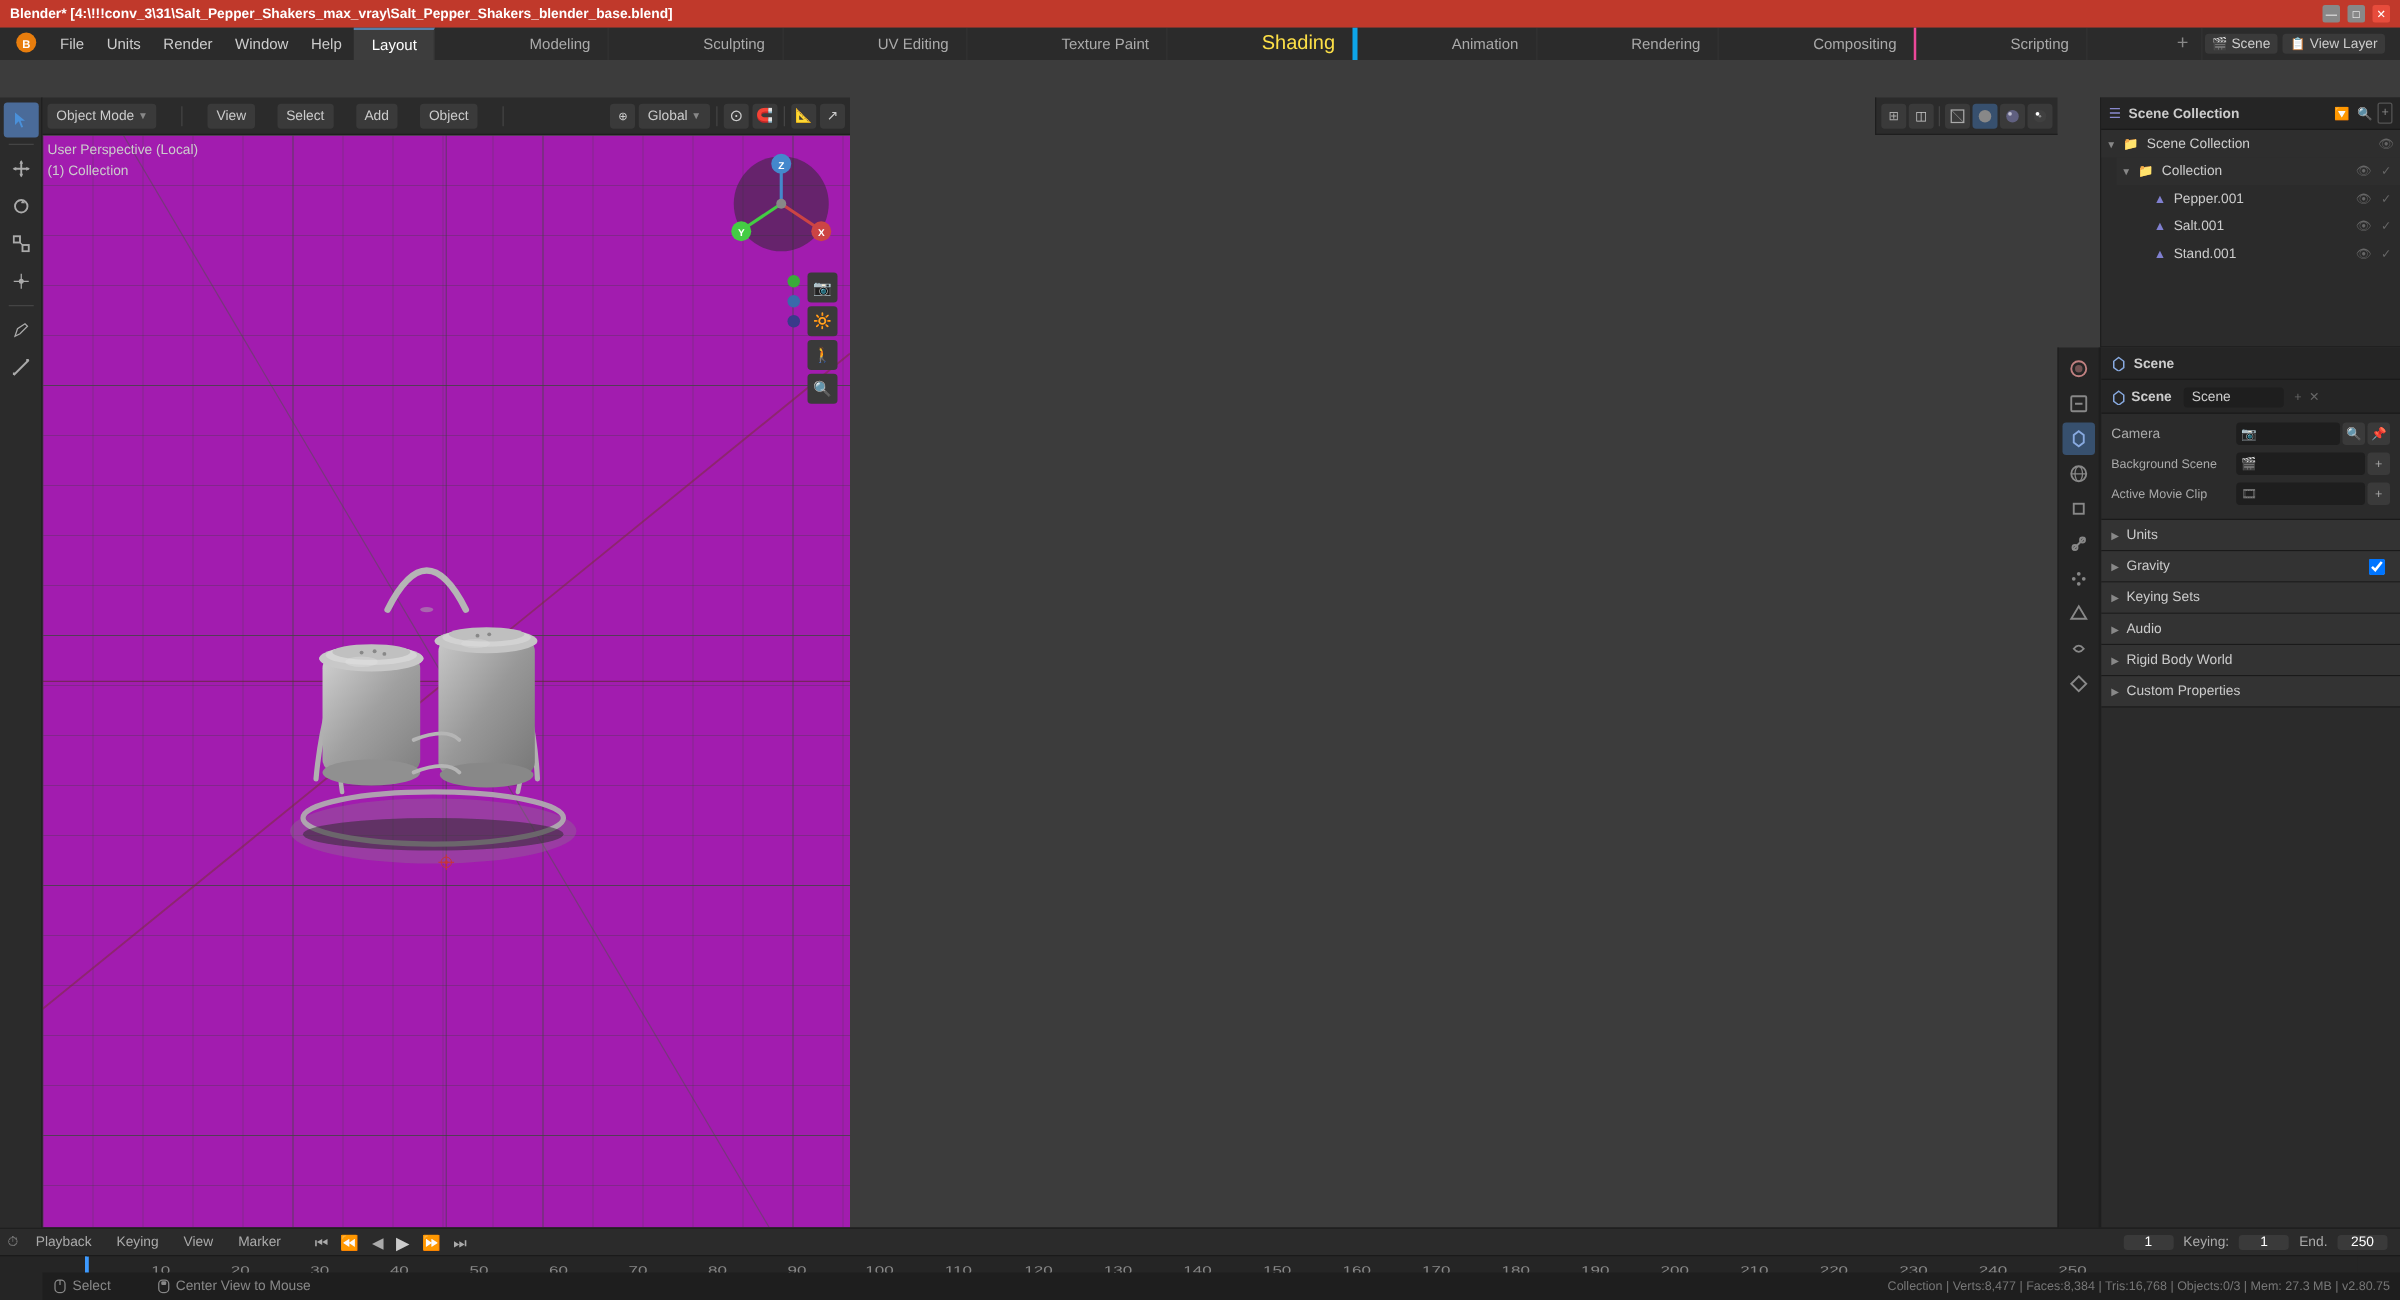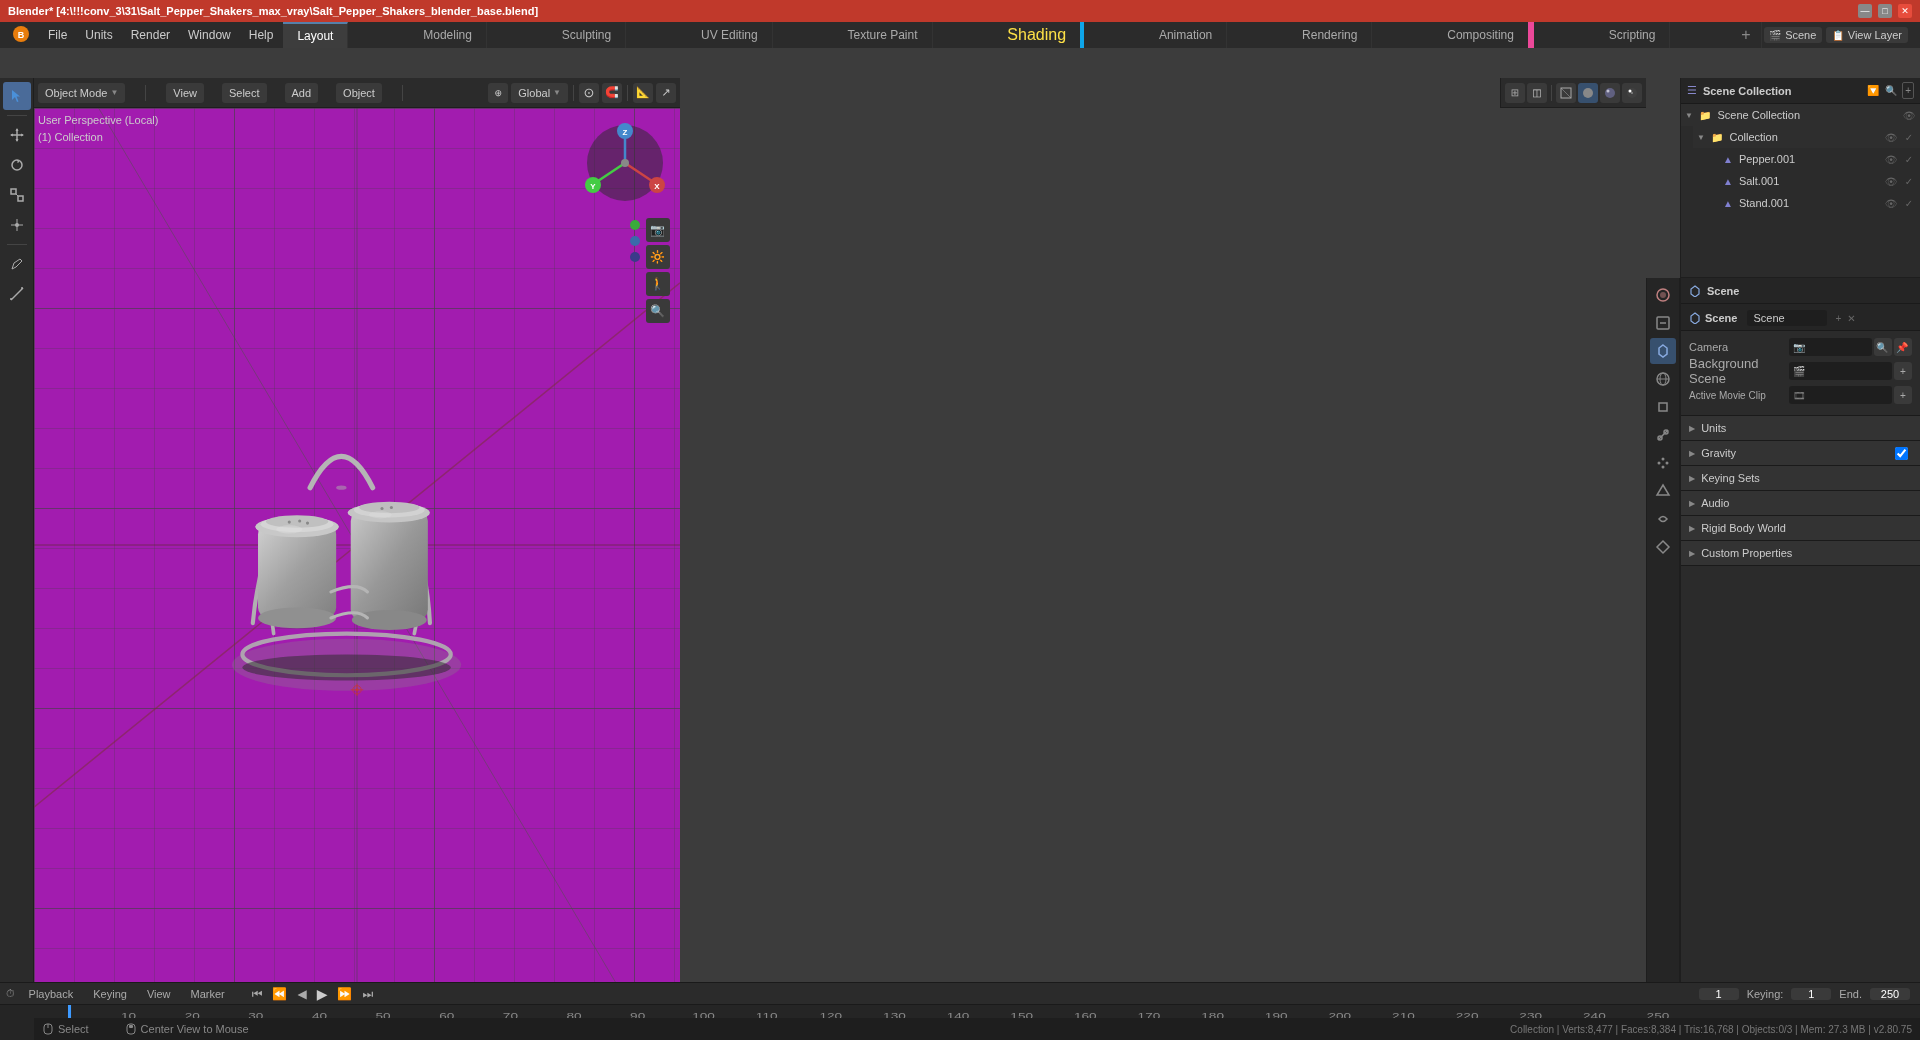"Compositing" div.tab-item { border-right: 6px solid #ec4899 -> 2px solid #ec4899 }
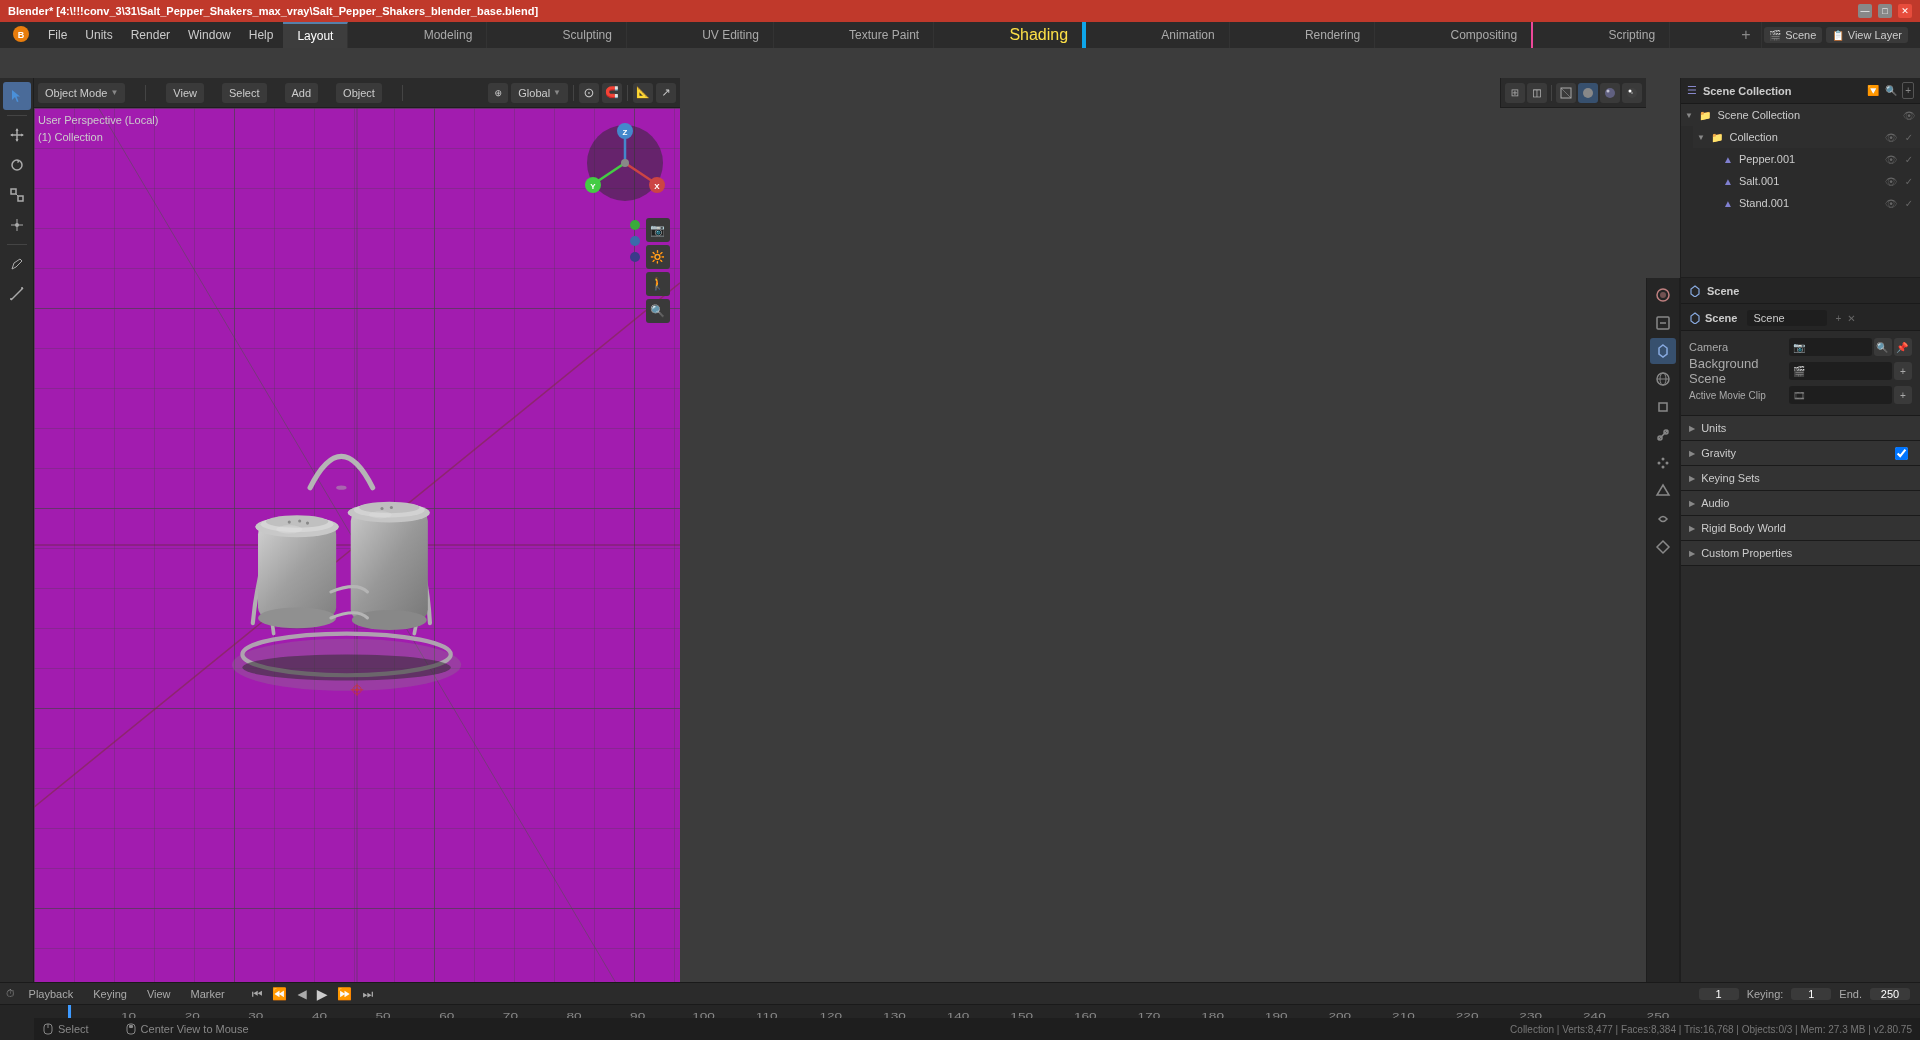"Background Scene" span.prop-label { font-size: 13px -> 10px }
